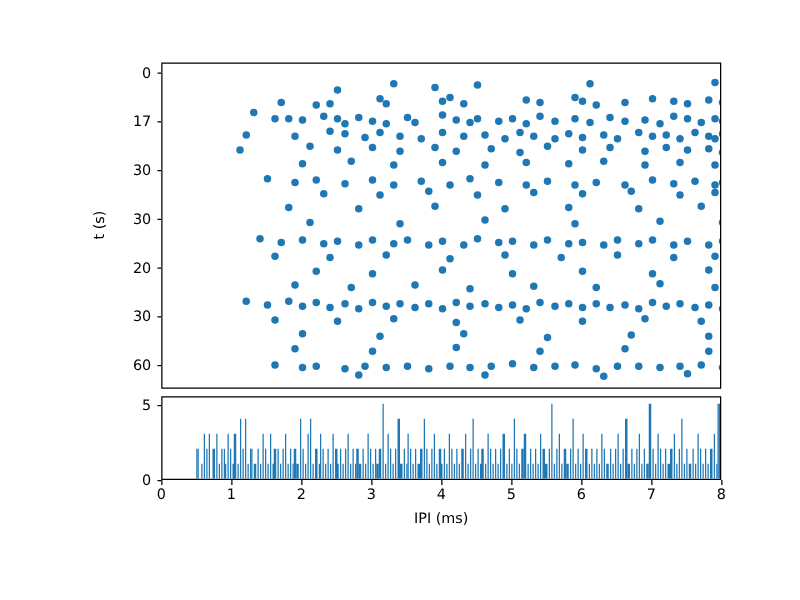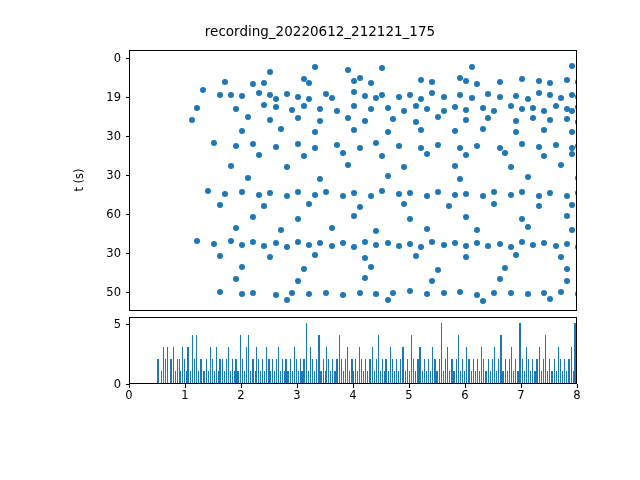"recording_20220612_212121_175" div { html: <div>recording_20220612_212121_175</div> -> none }
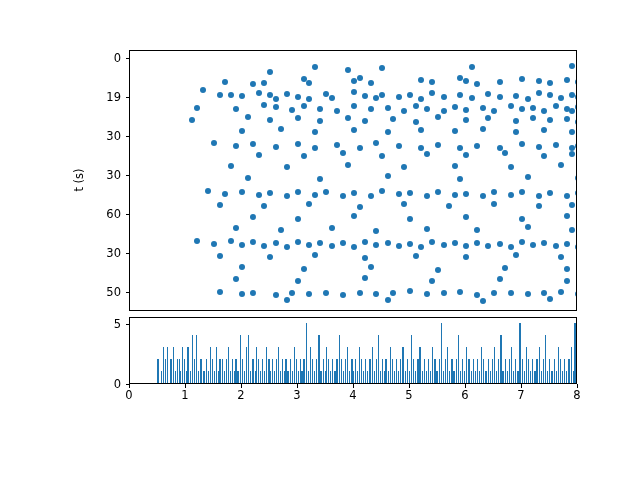"19" div.ticklabel { text: 19 -> 17 }
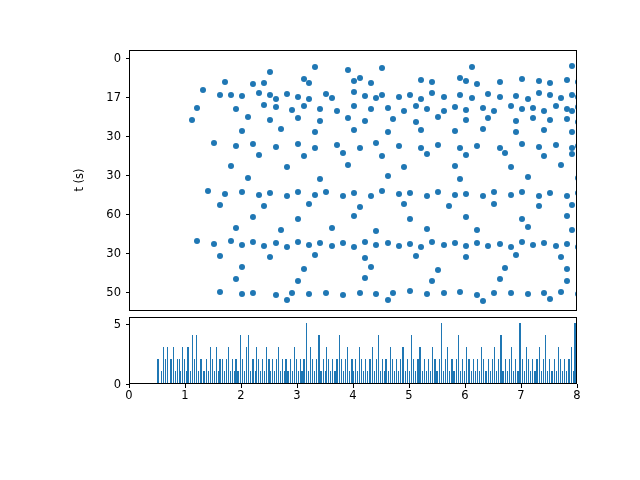"60" div.ticklabel { text: 60 -> 20 }
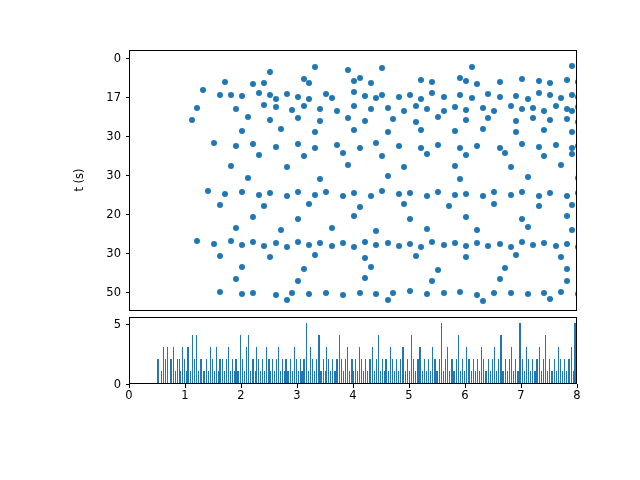"50" div.ticklabel { text: 50 -> 60 }
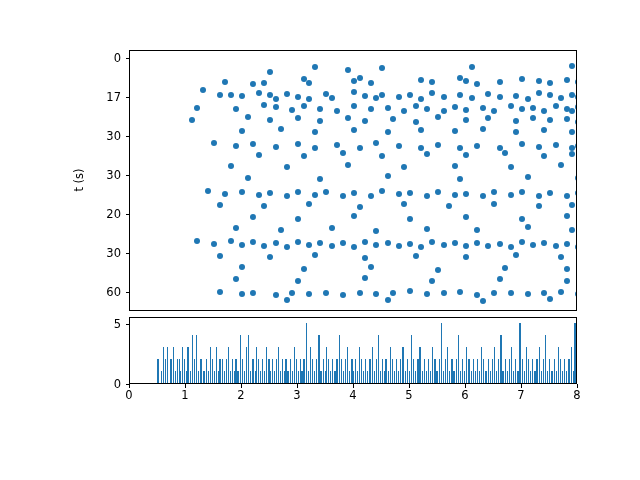"IPI (ms)" div { html: none -> <div>IPI (ms)</div> }
